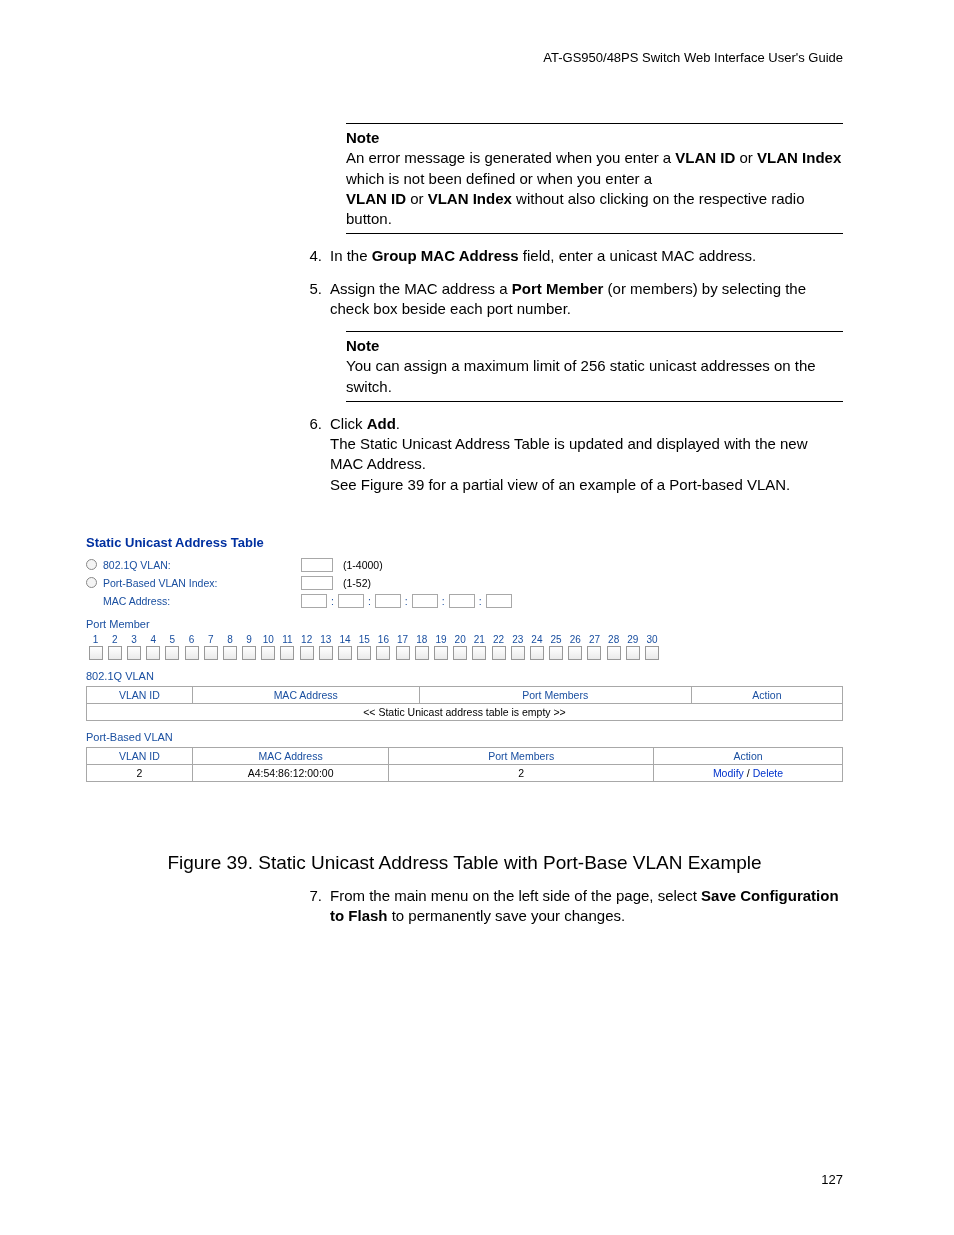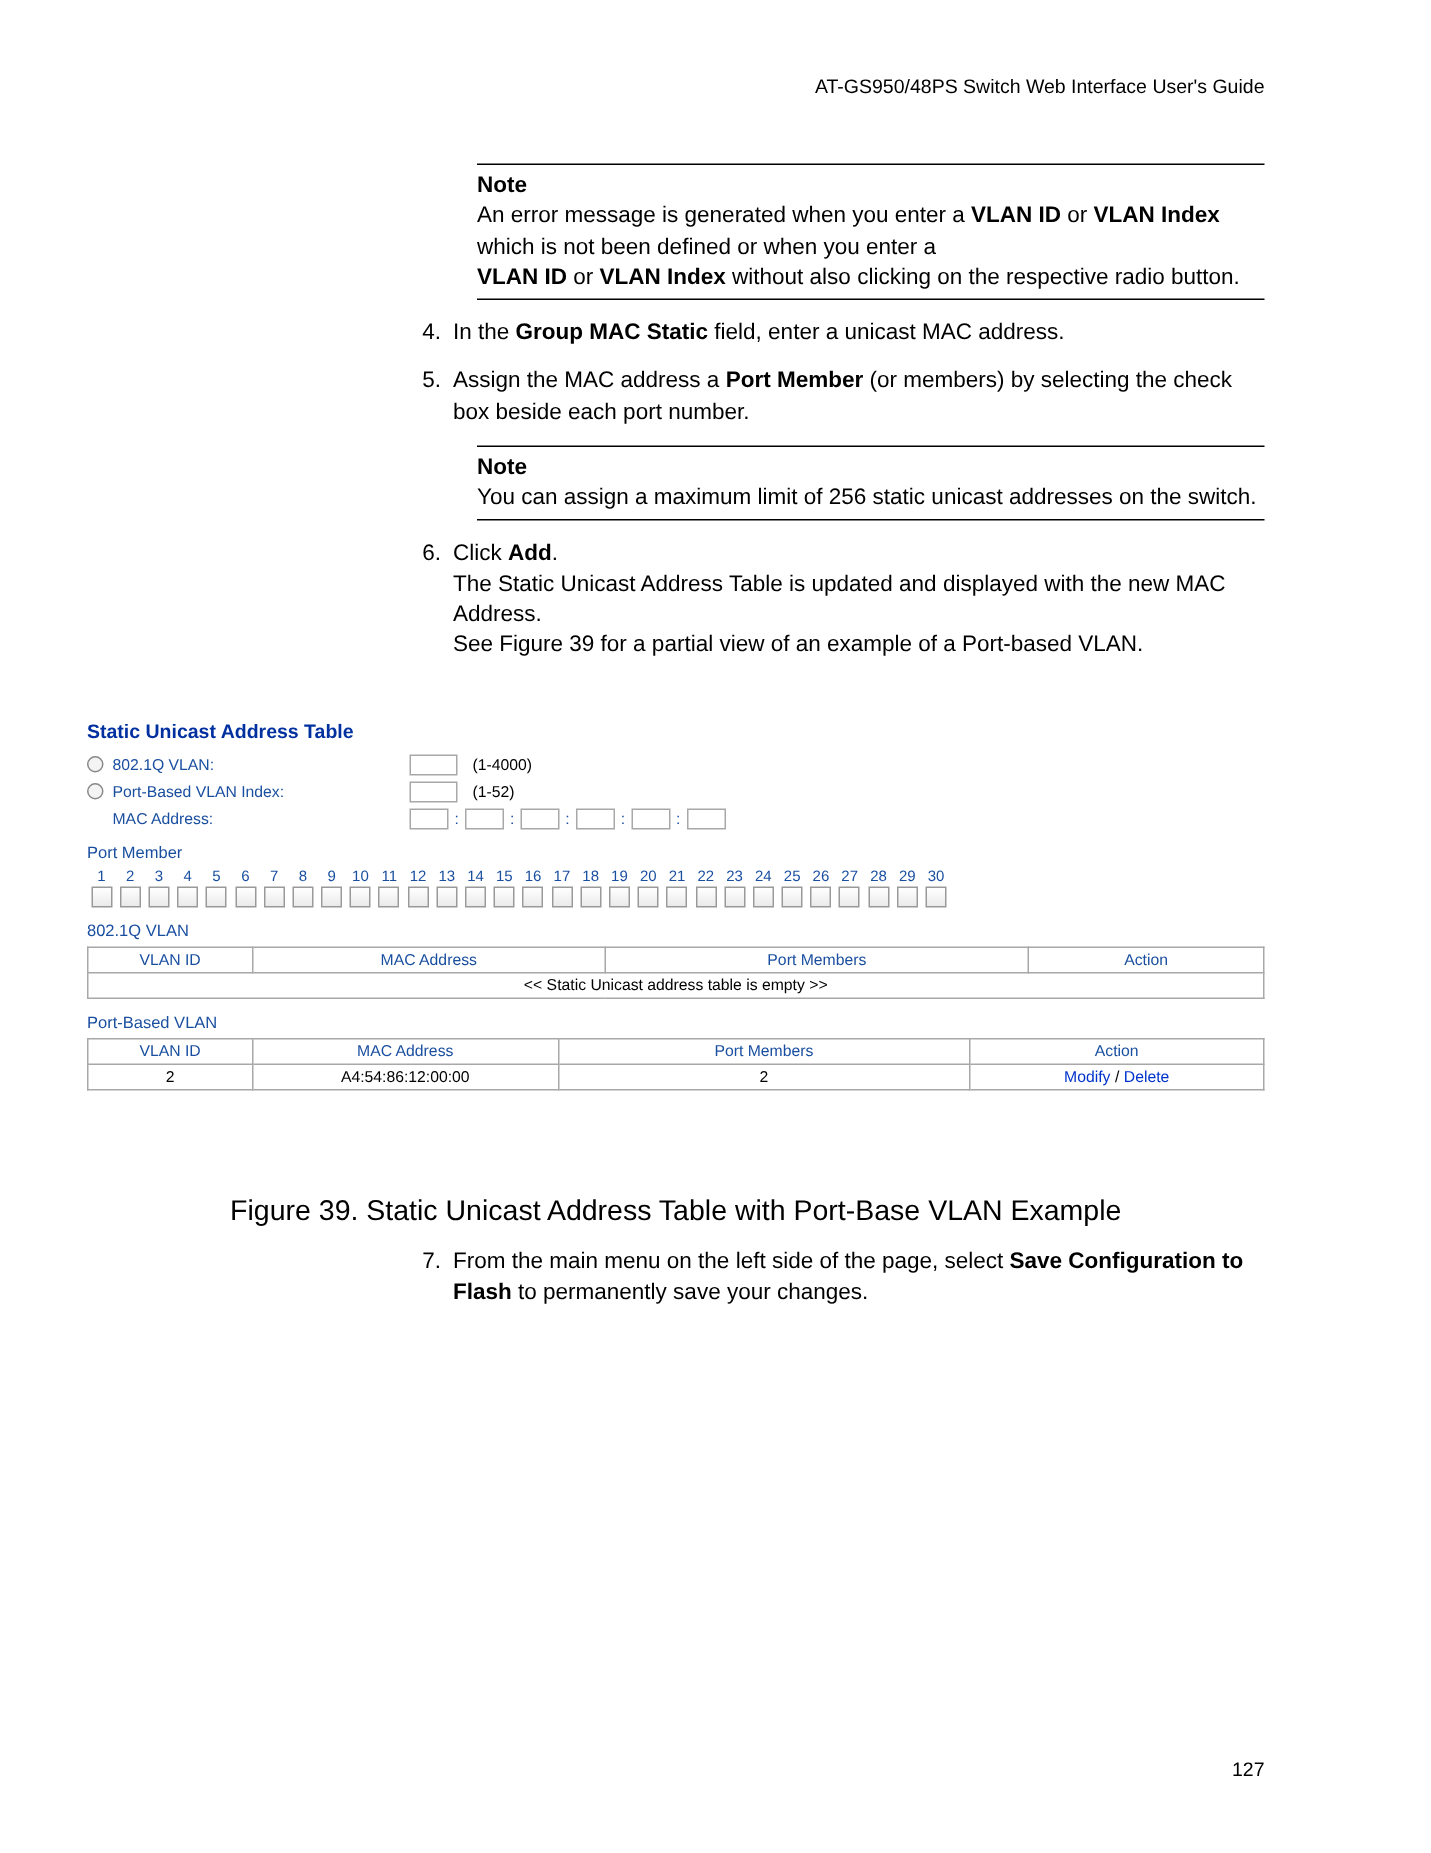"AT-GS950/48PS Switch Web Interface" .page { padding: 50px 86px 40px 58px -> 50px 86px 40px 86px }
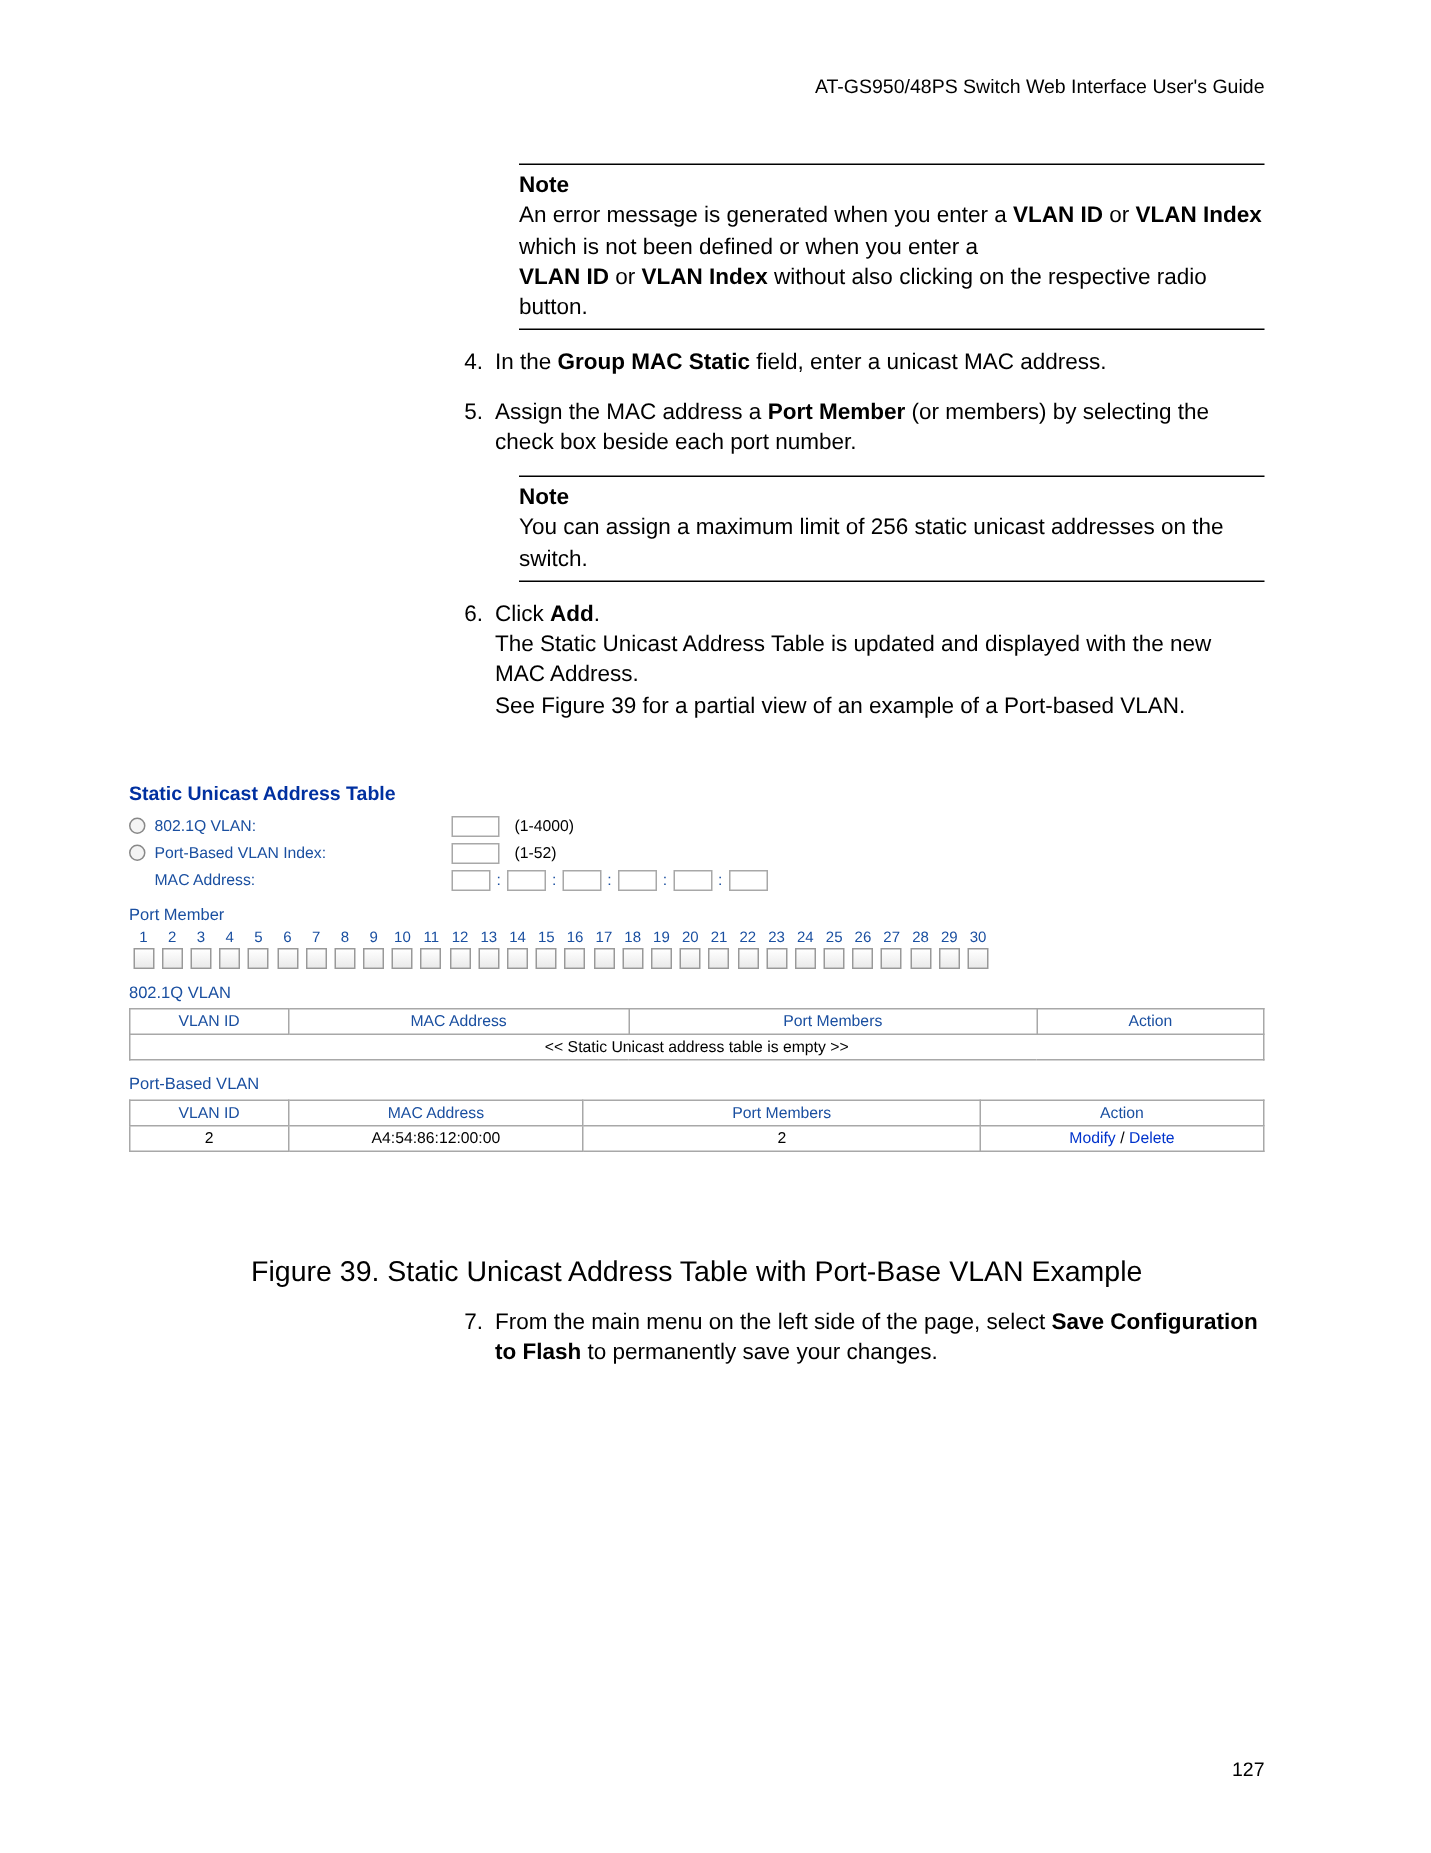"Note" .content { margin-top: 44px -> 58px }
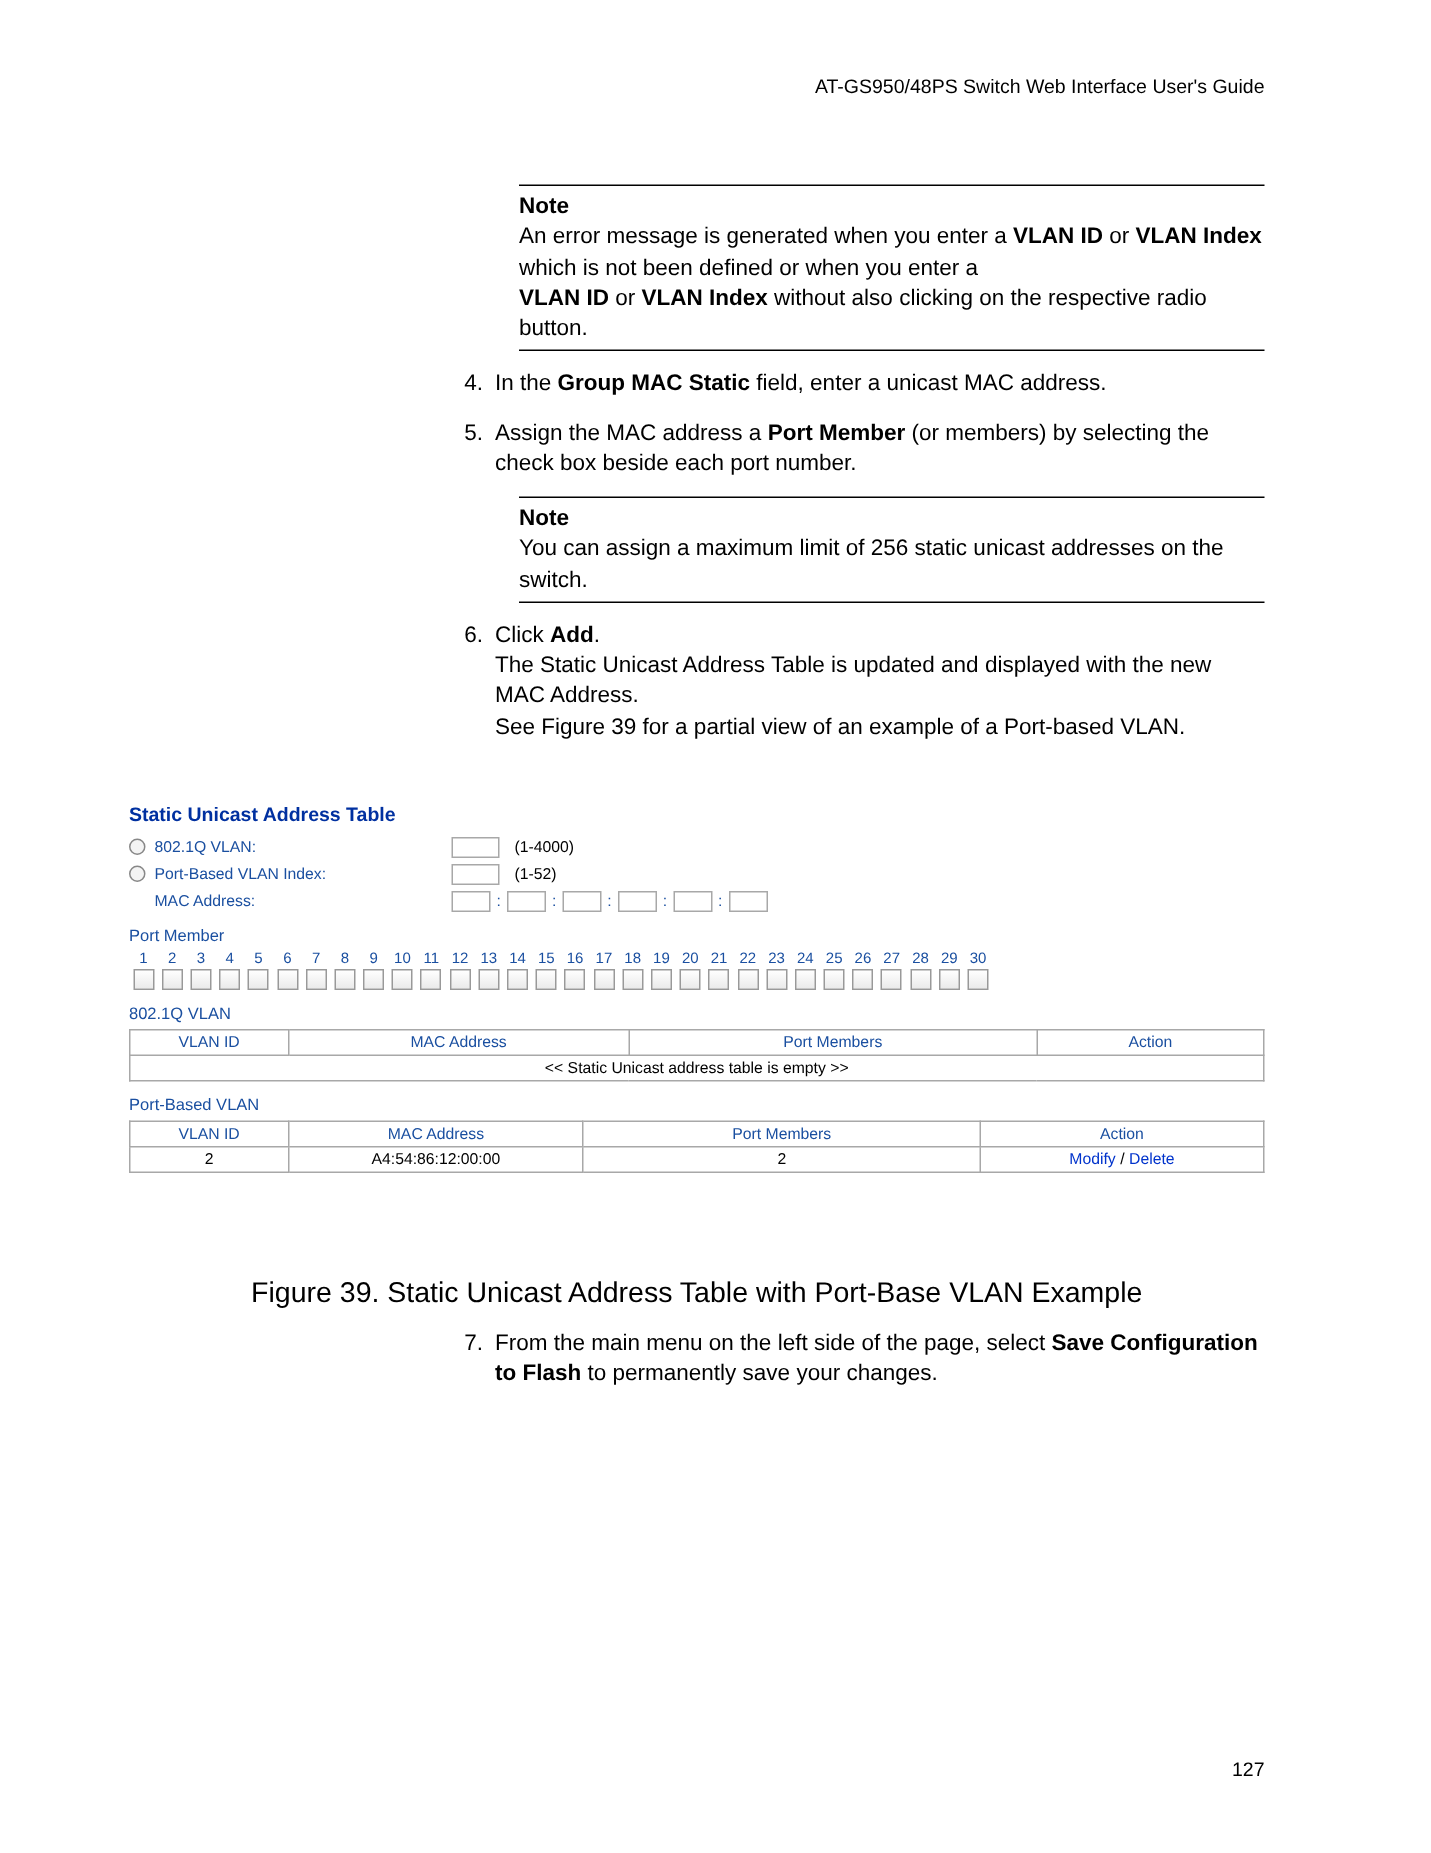"Group MAC Static" span.bold { text: Static -> Address }
